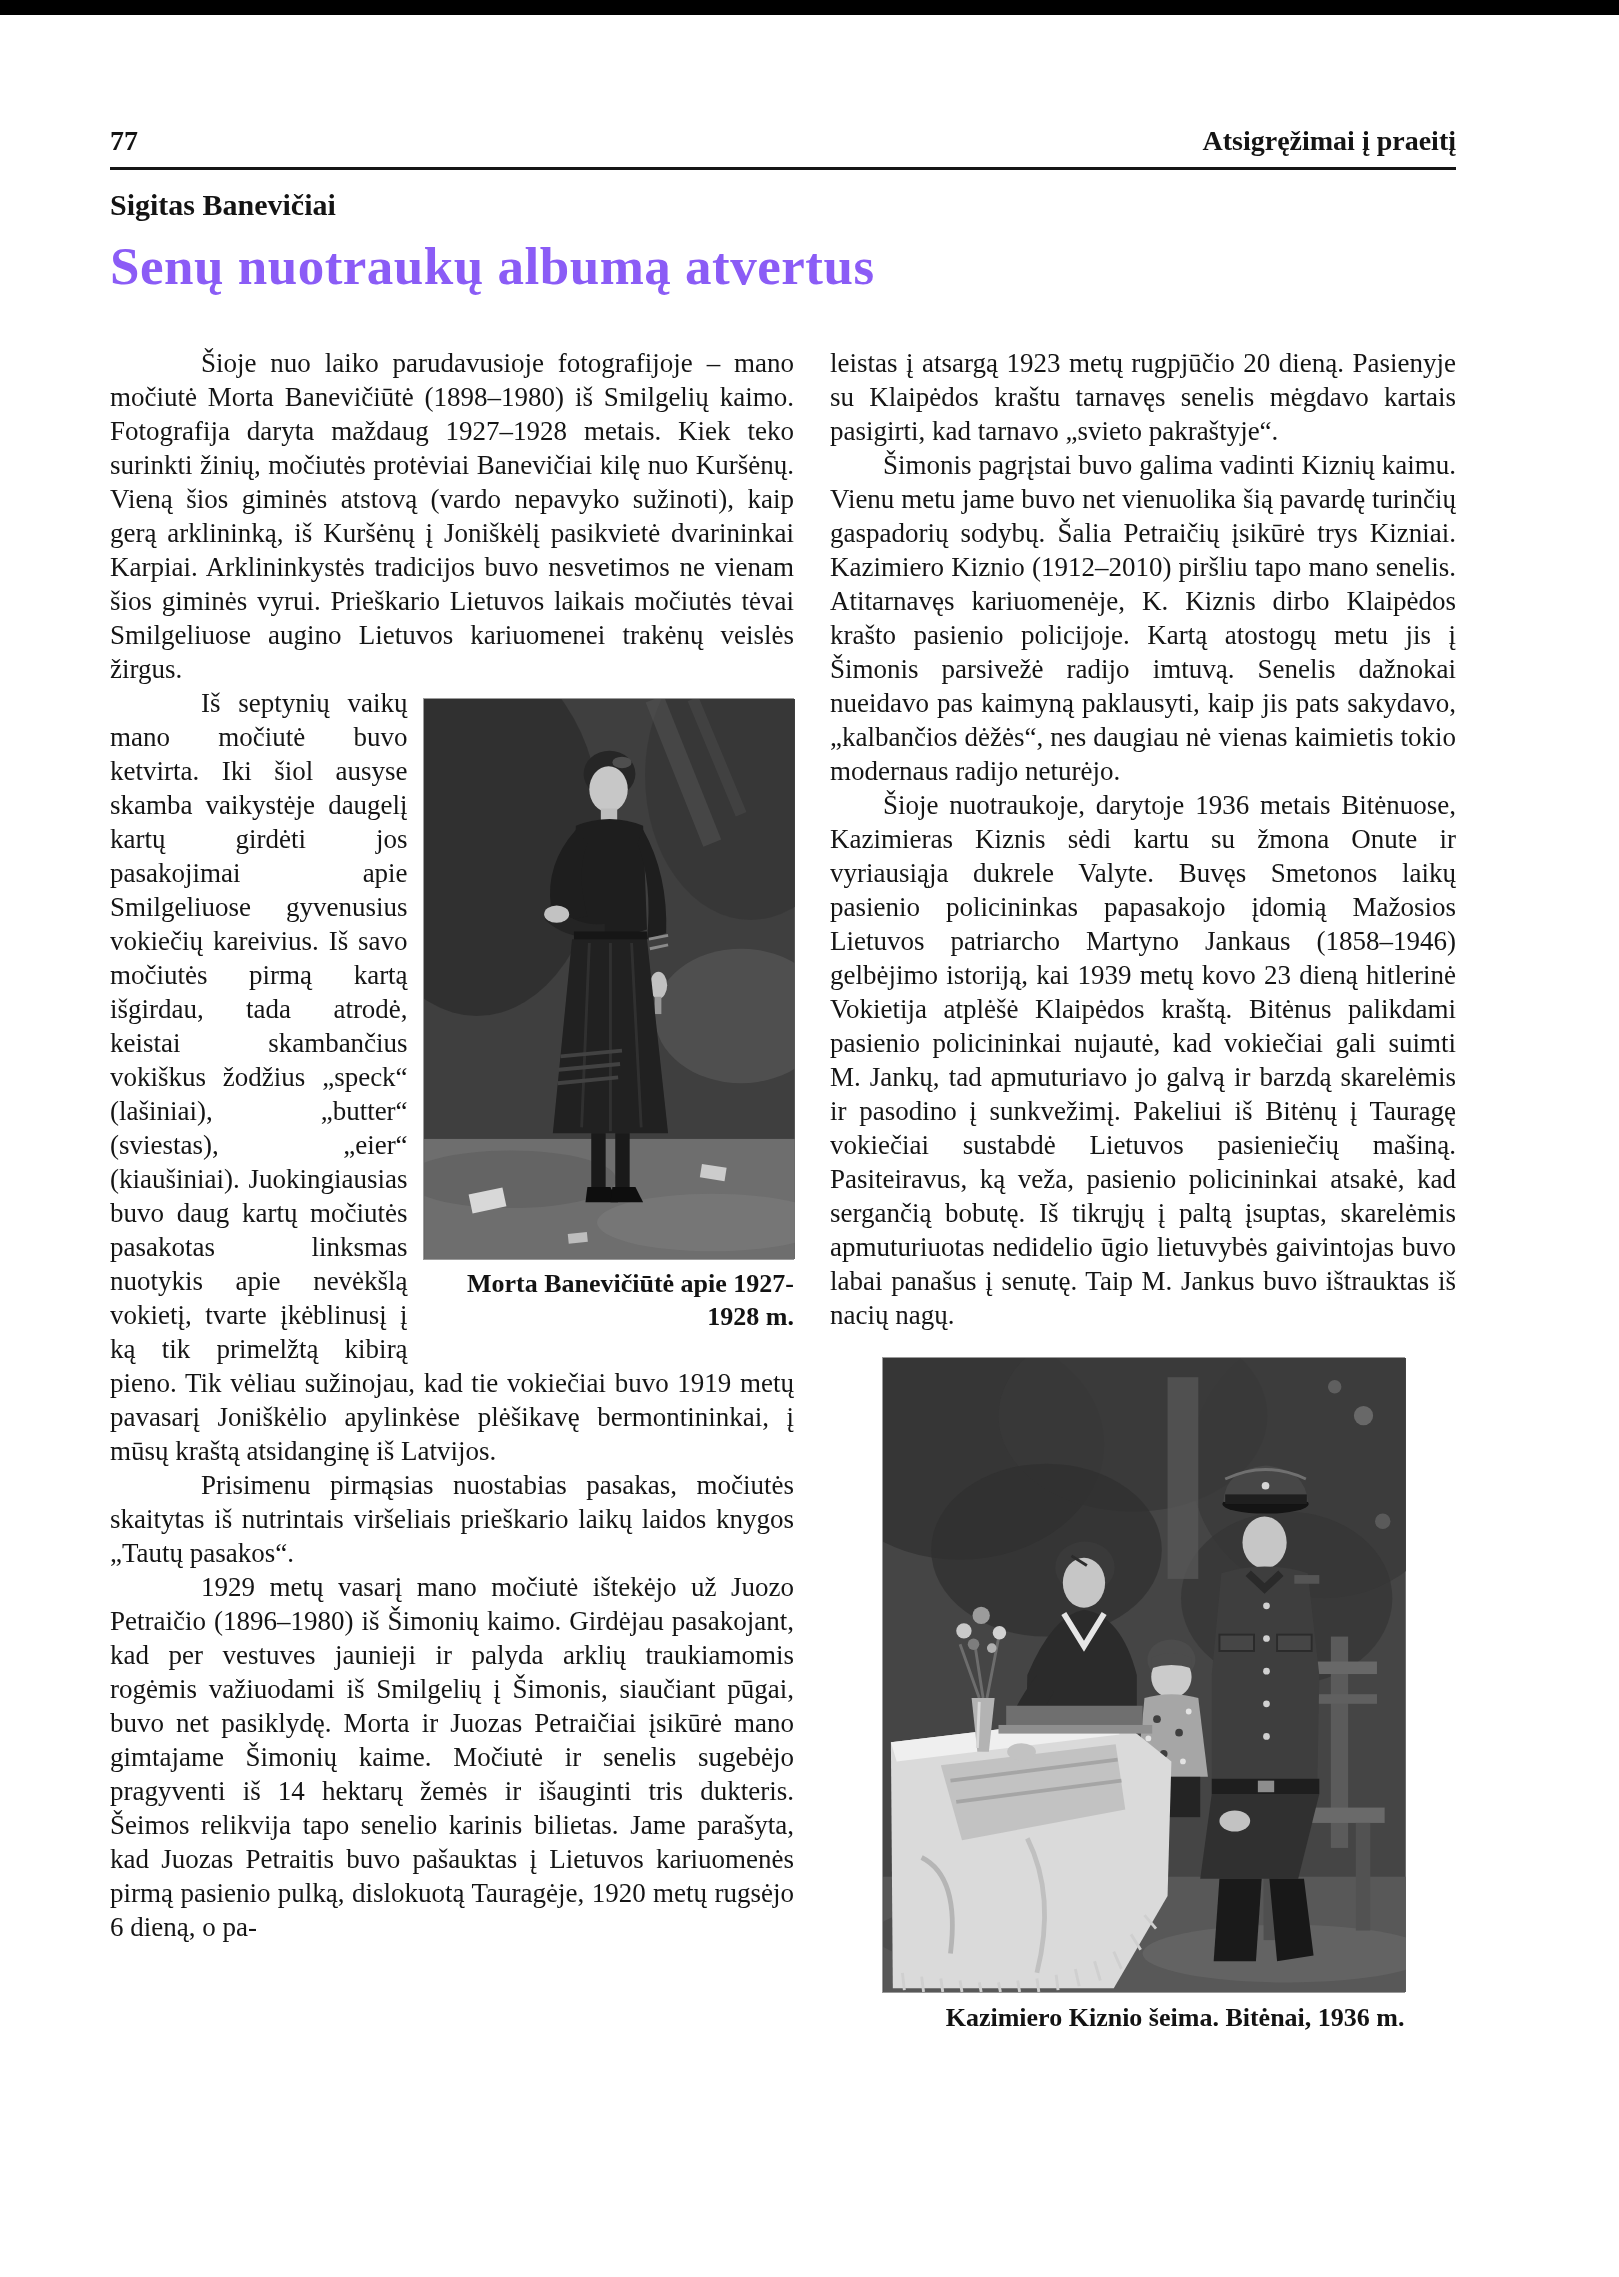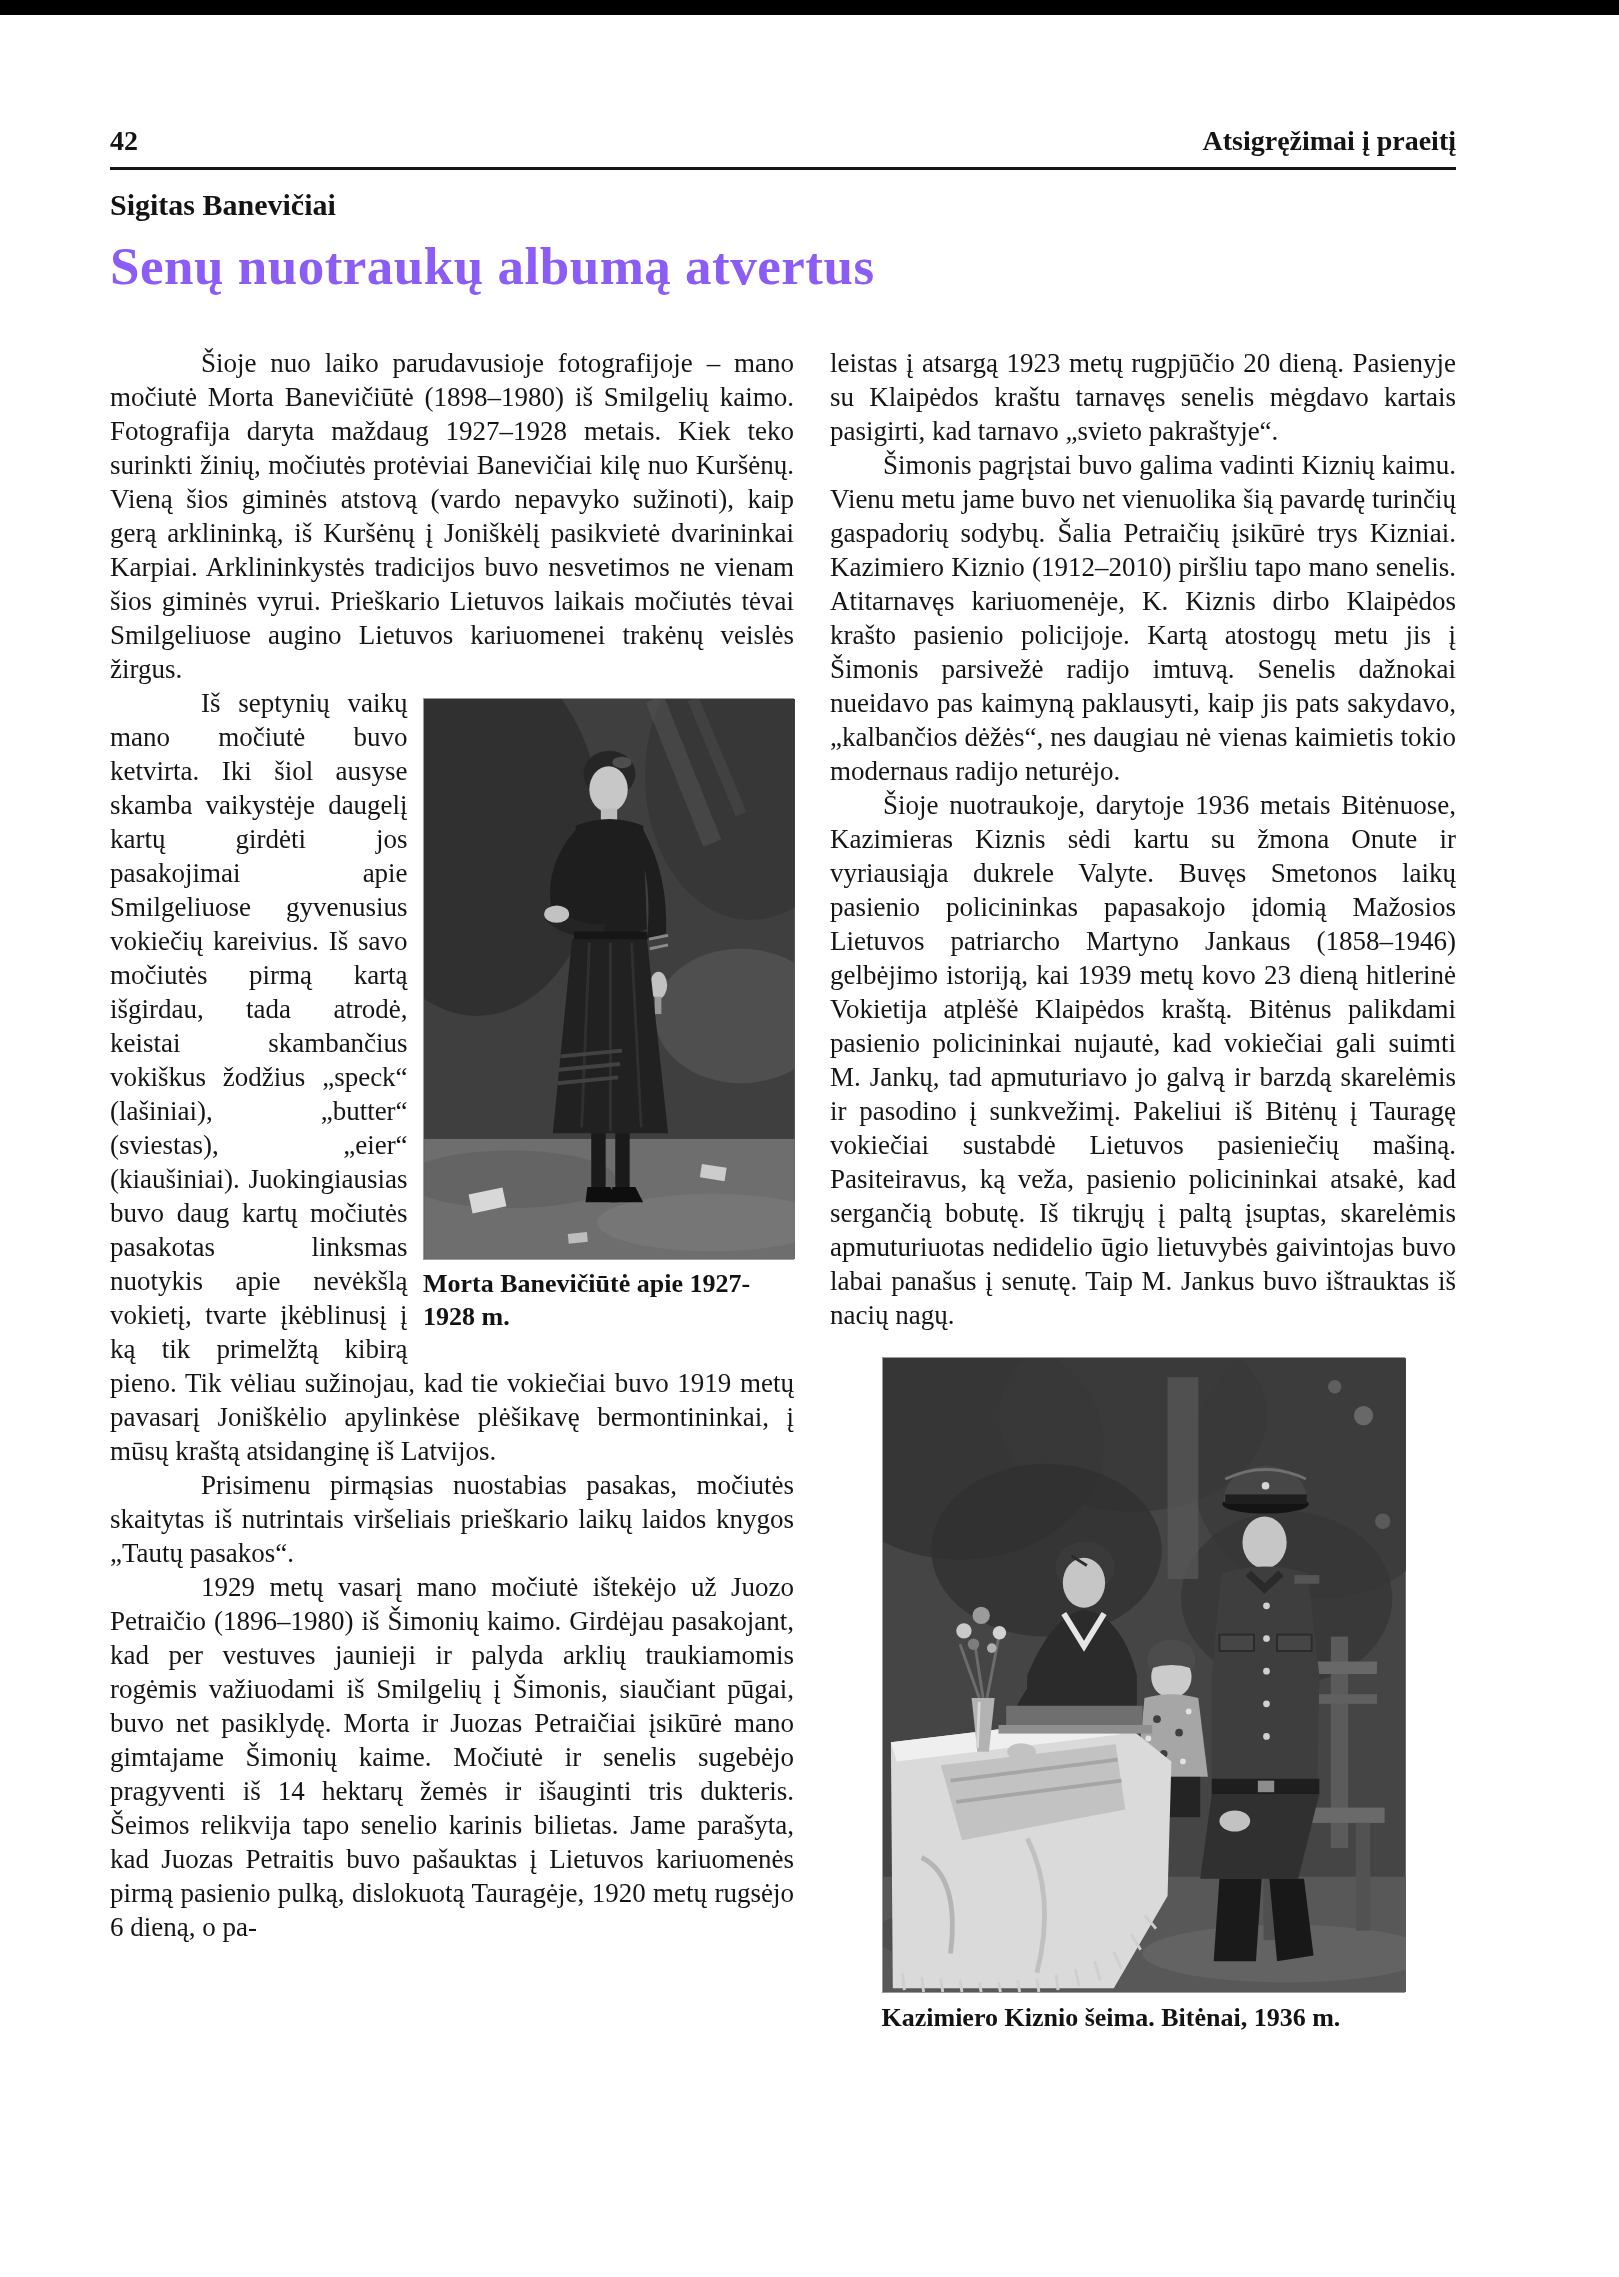"42" span { text: 42 -> 77 }
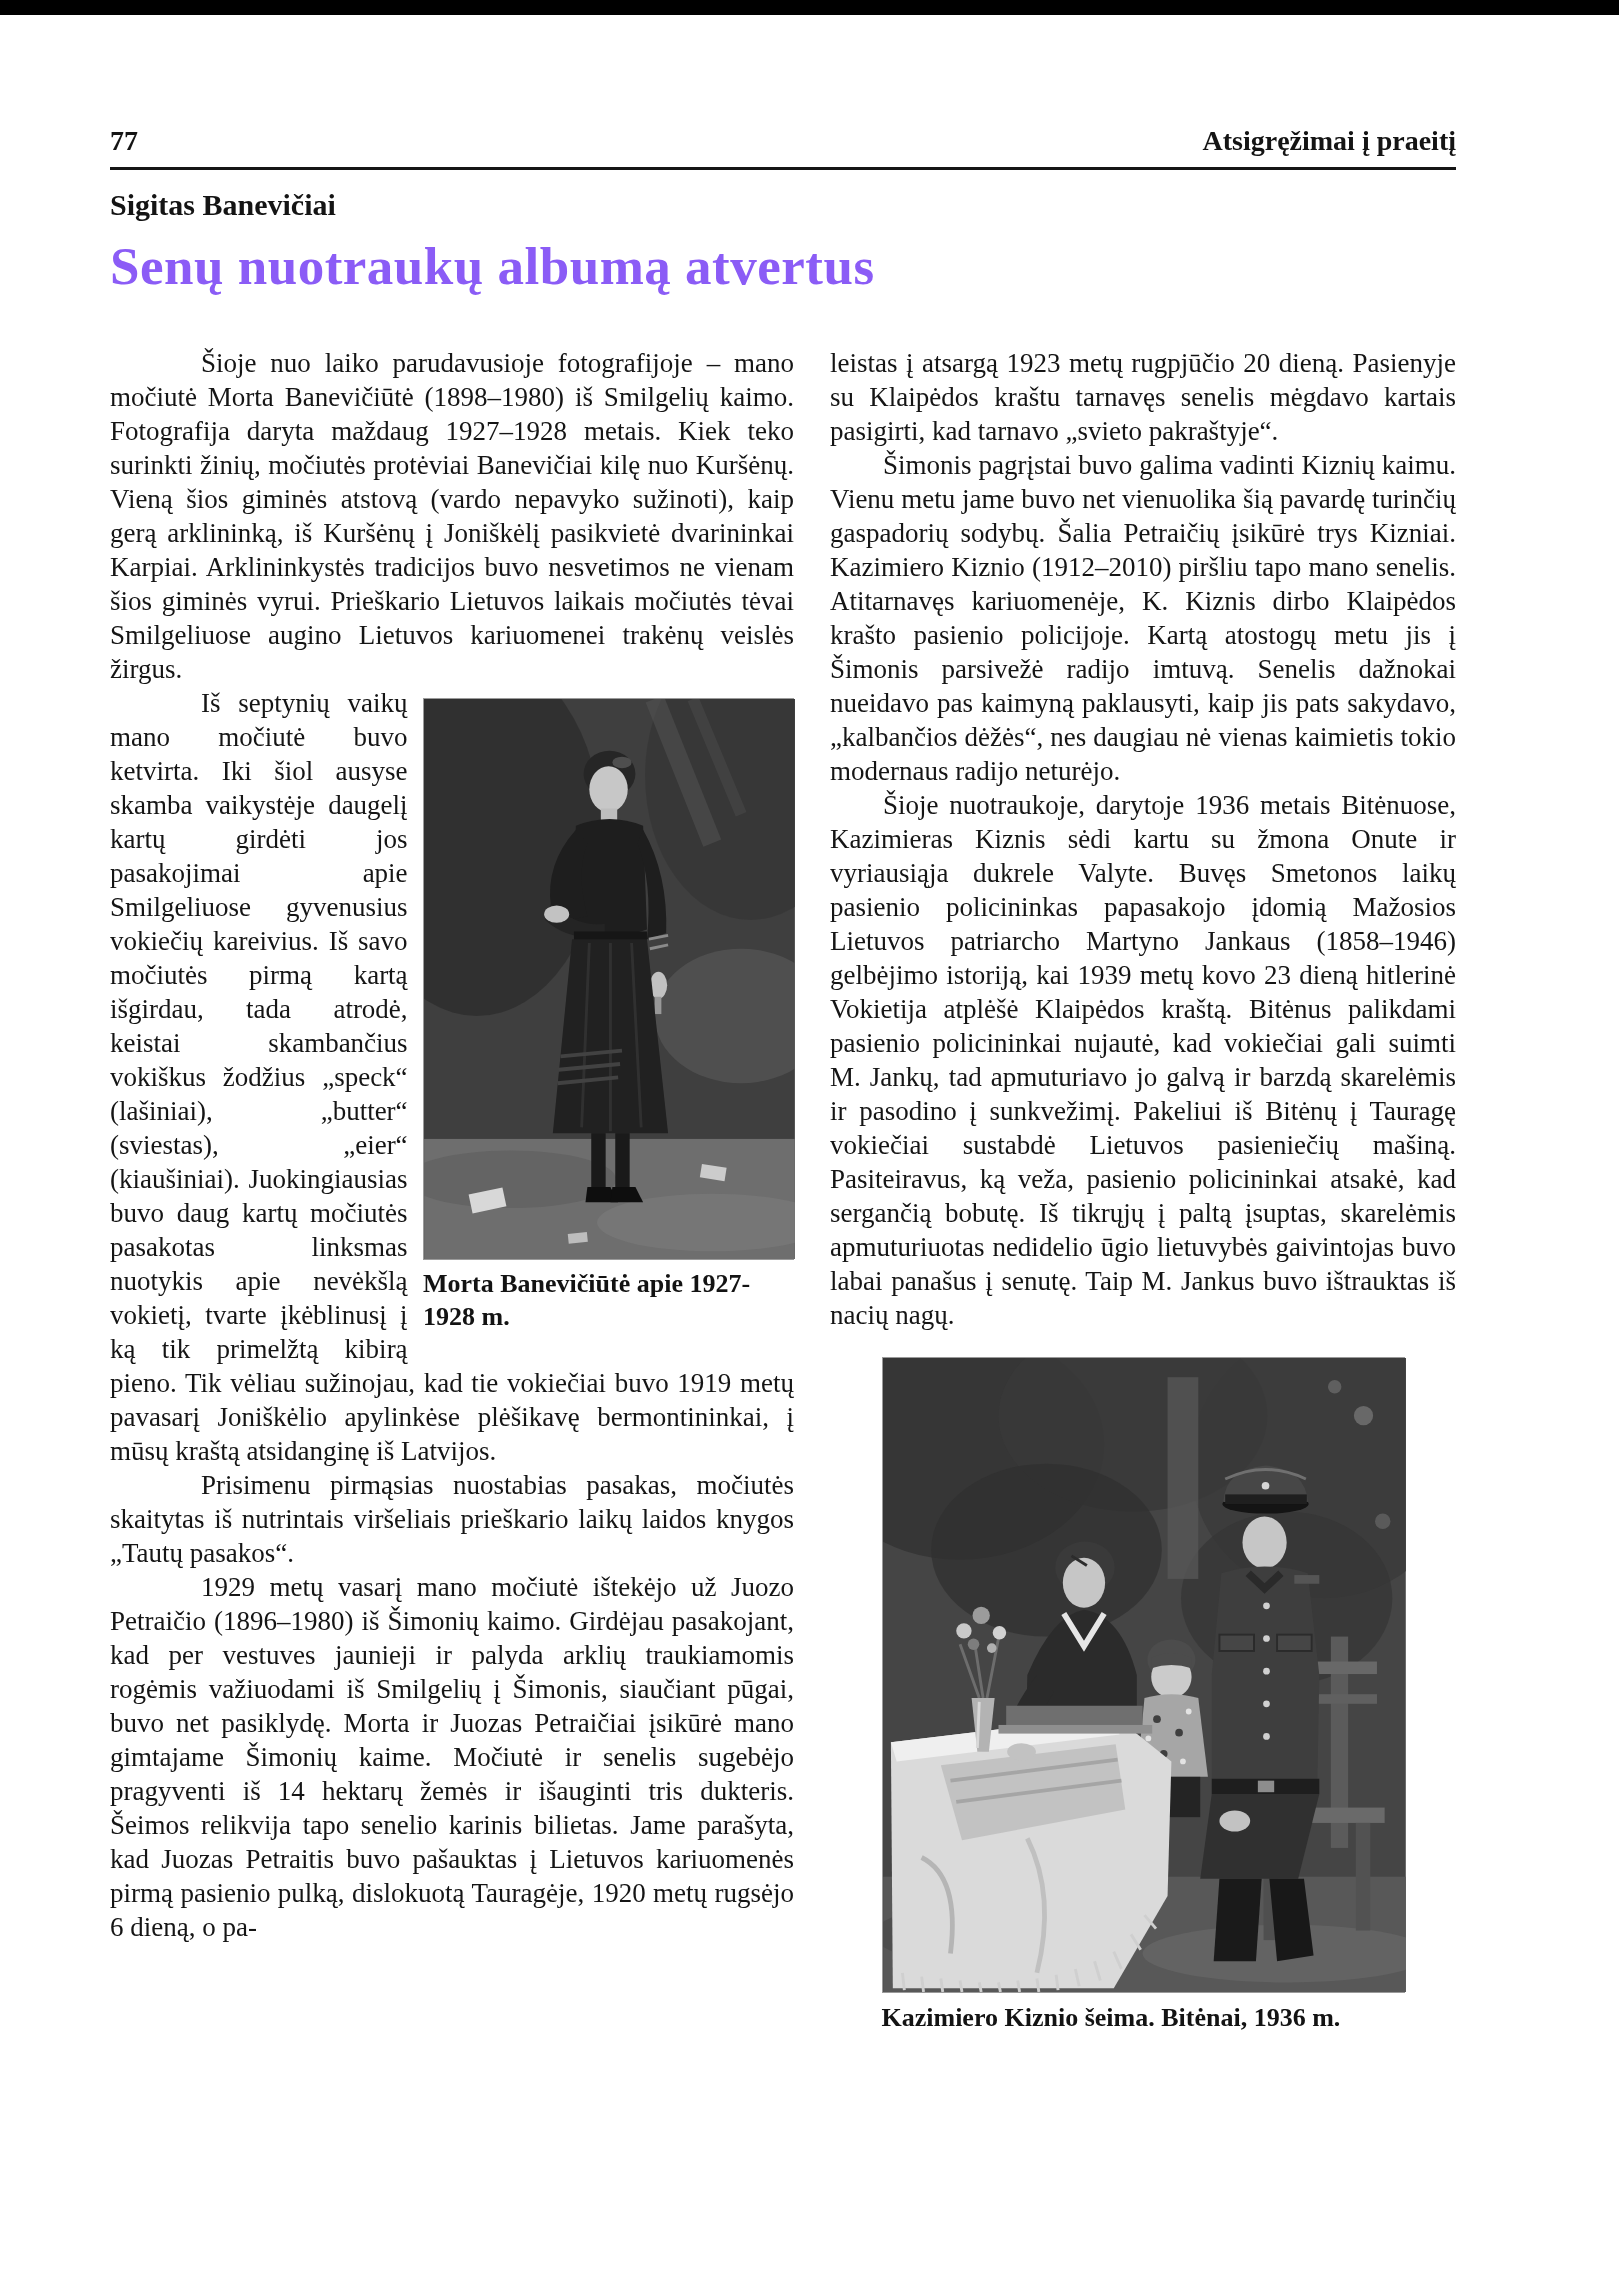"Morta Banevičiūtė apie 1927-1928 m." .fig-caption { text-align: left -> right }
